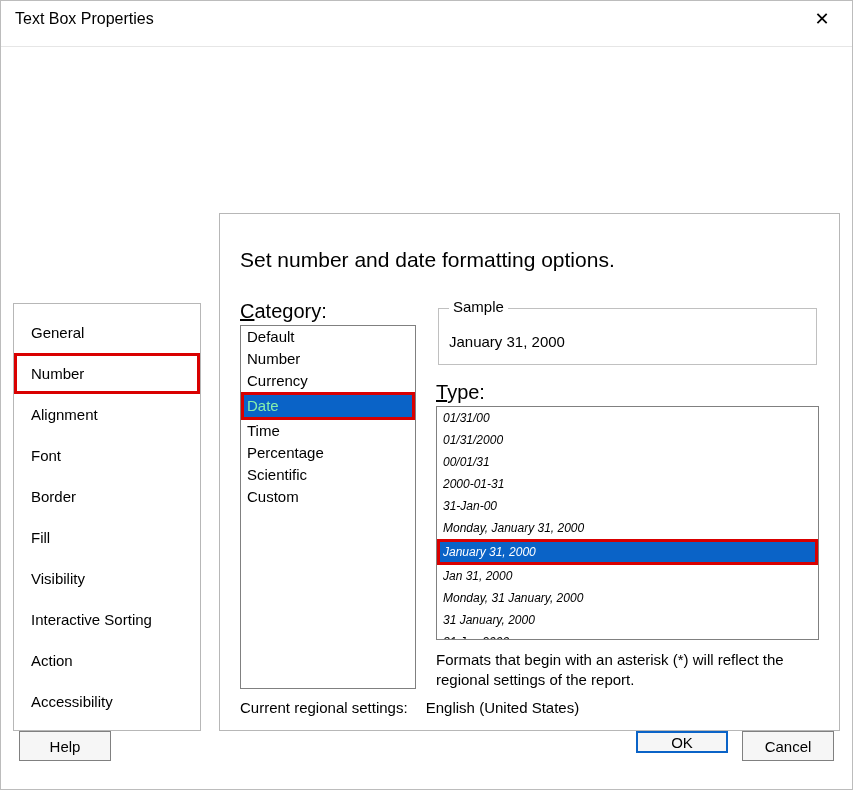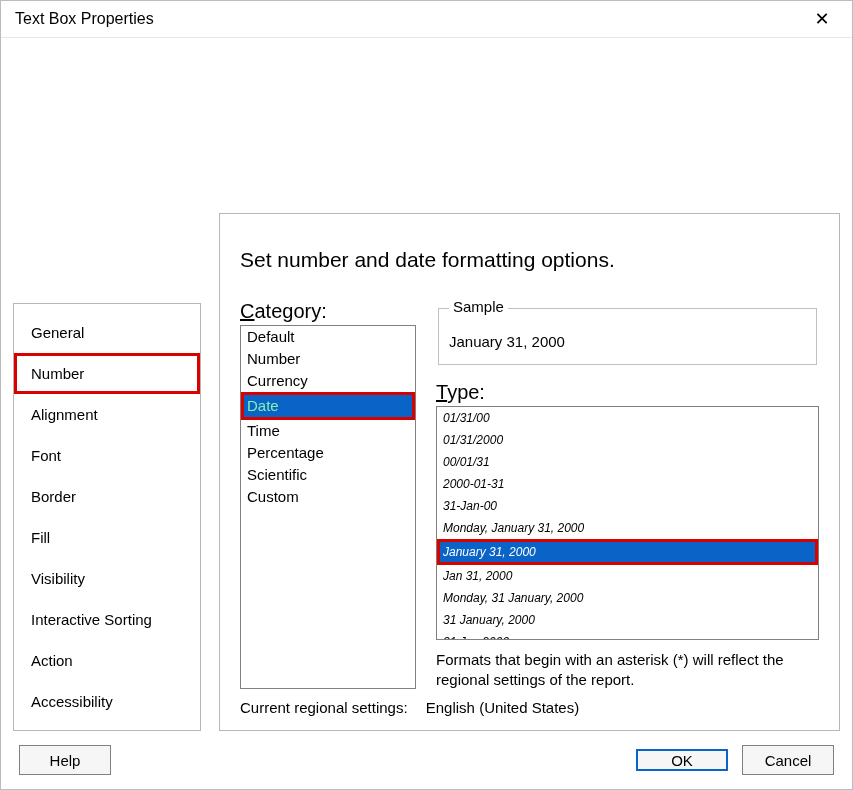"Text Box Properties" .titlebar { padding: 0 10px 0 14px -> 0 10px 9px 14px }
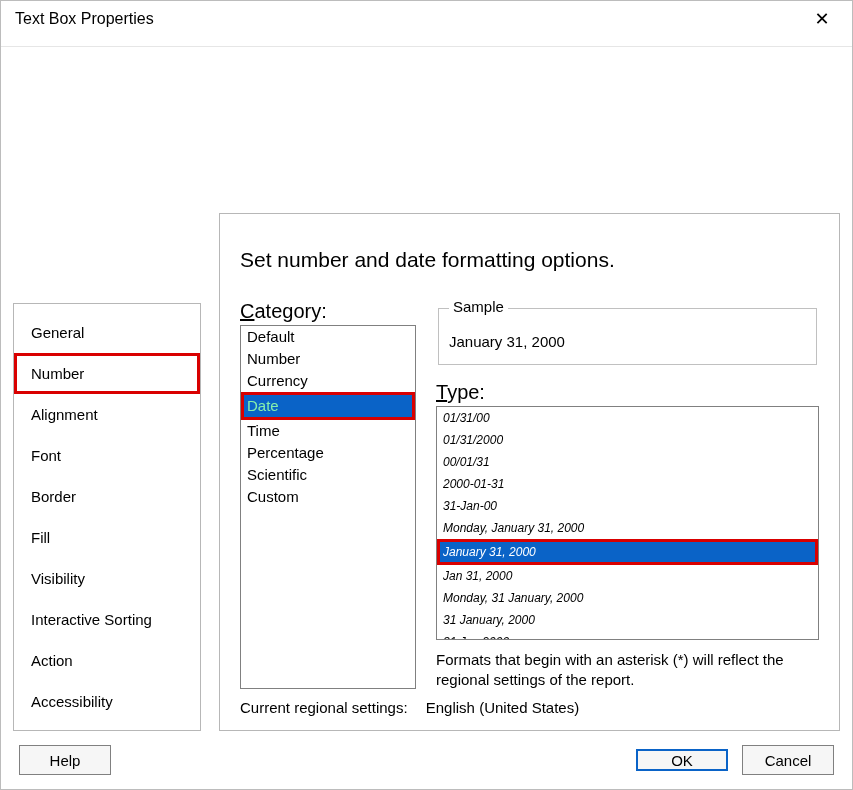"Help" .footer { align-items: center -> flex-start }
